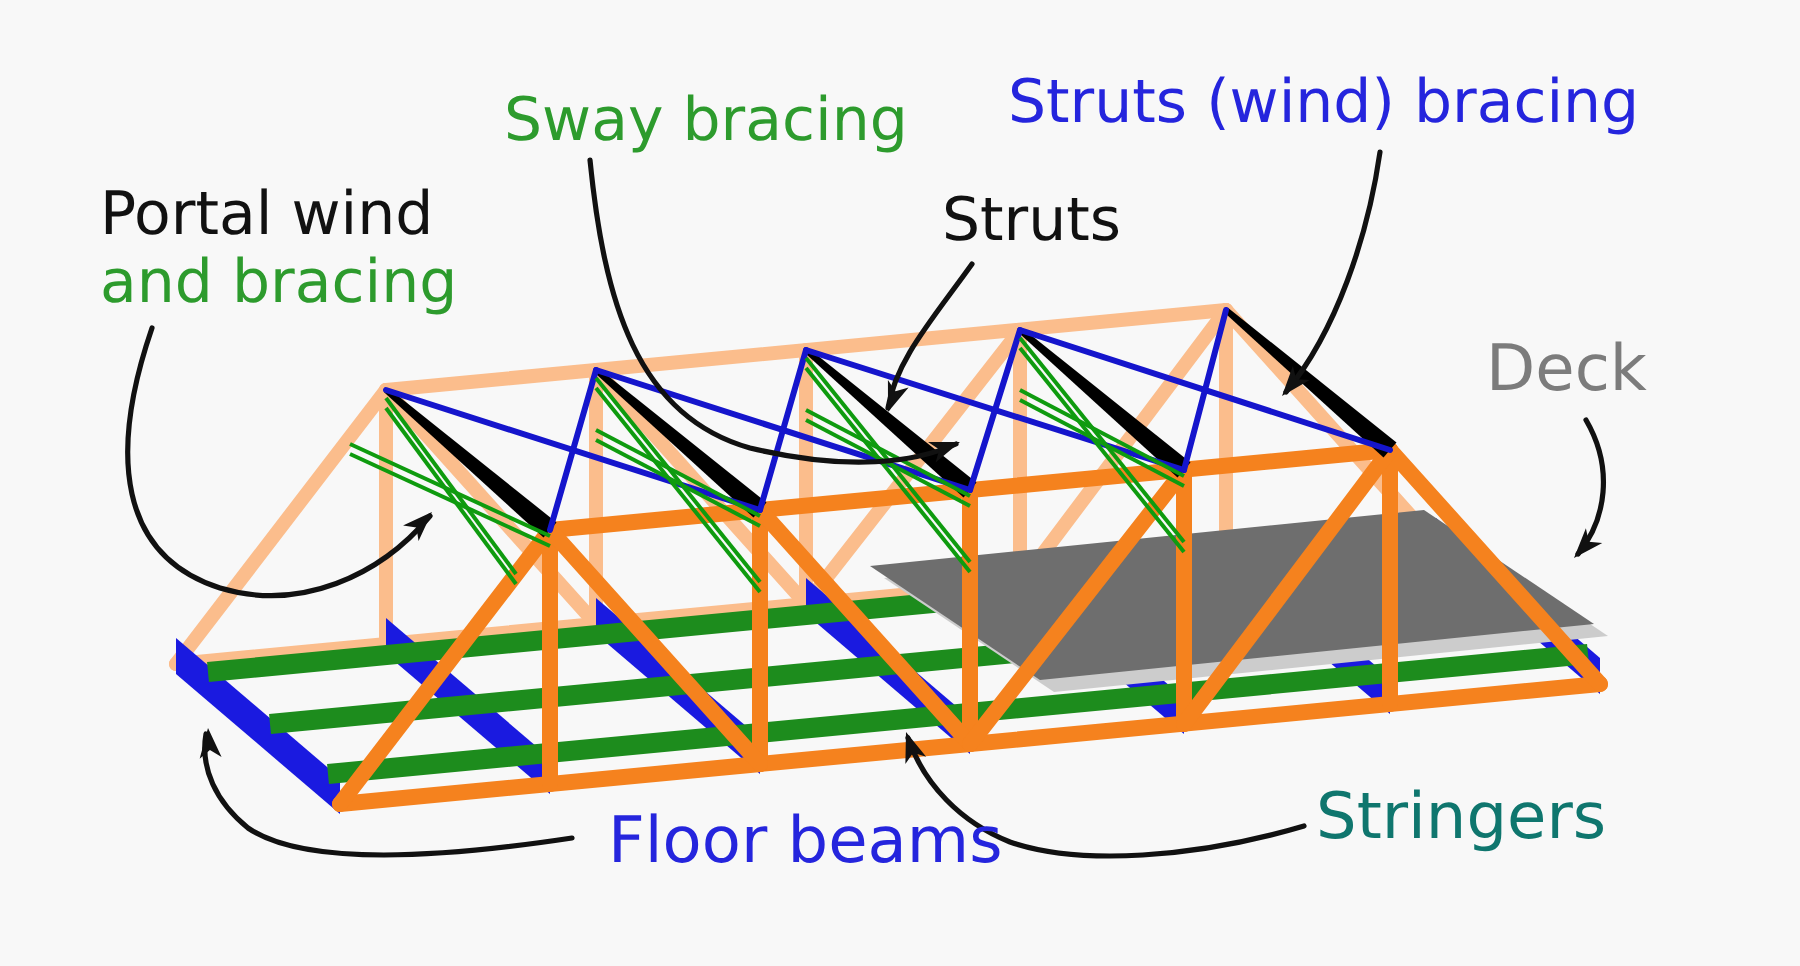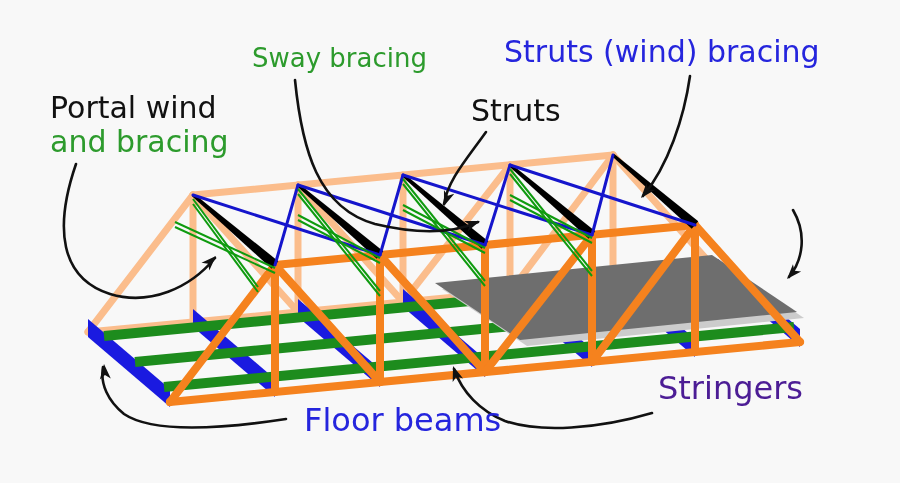"Sway bracing" div.diagram-label { font-size: 26px -> 30px }
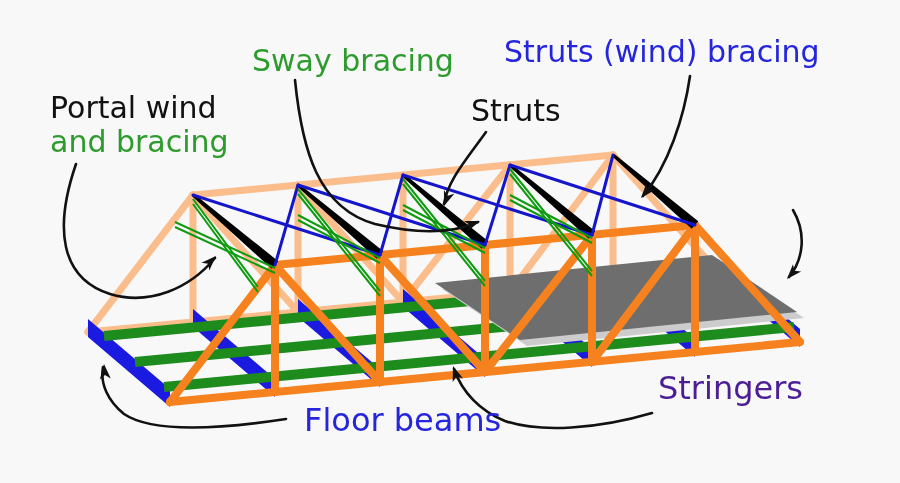"Deck" div.diagram-label { html: none -> <div>Deck</div> }
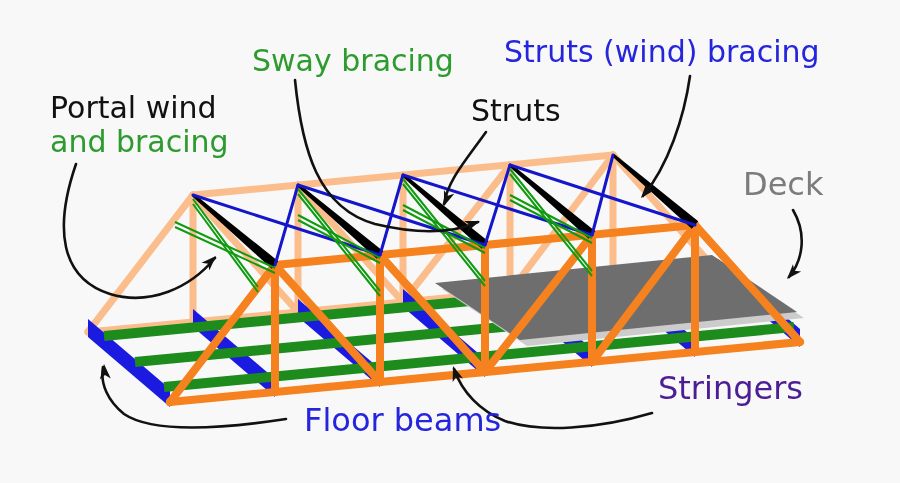"Stringers" div.diagram-label { color: #4c1d95 -> #0f766e; top: 372px -> 392px }
